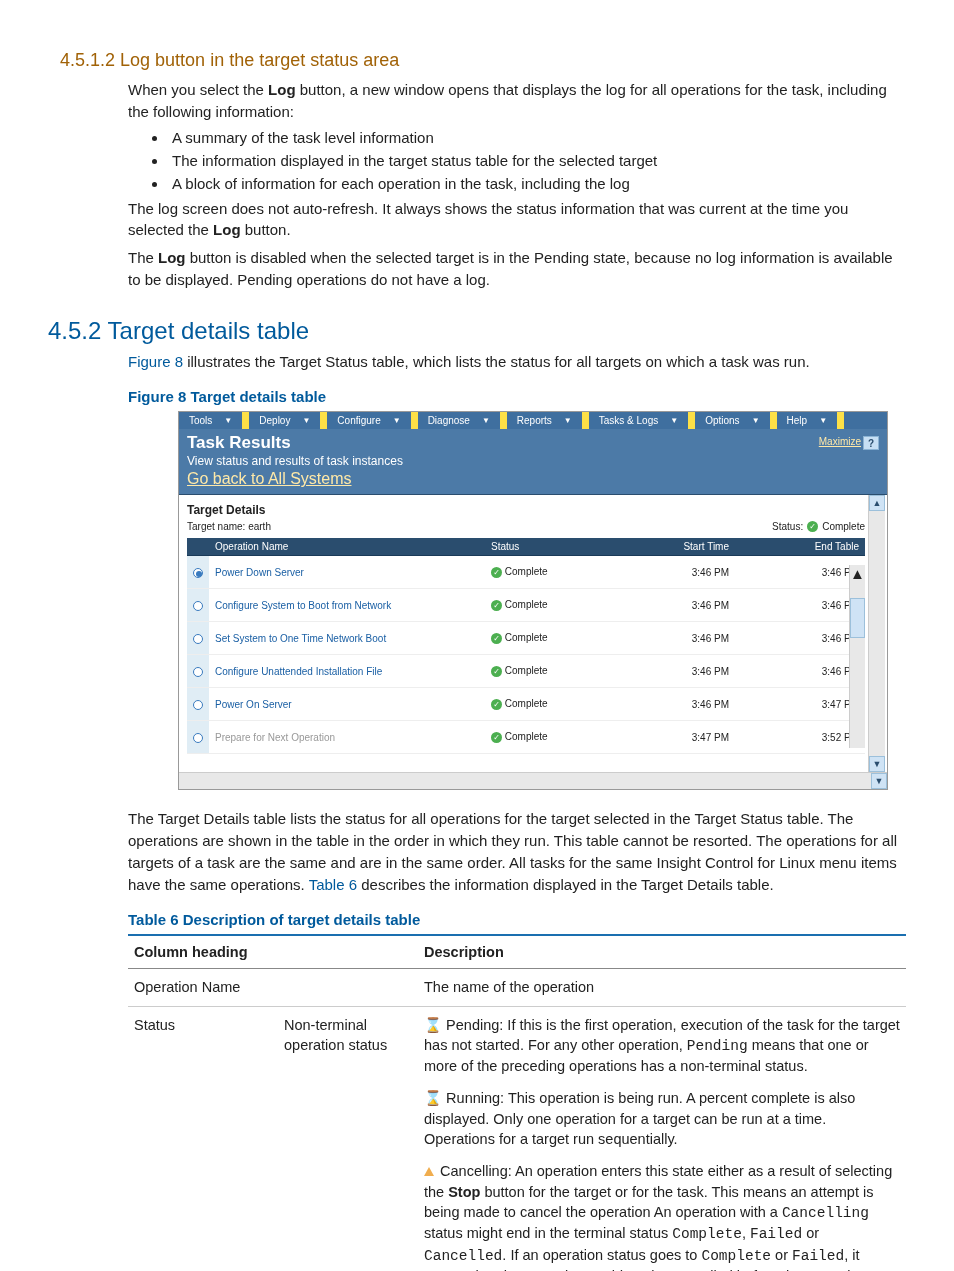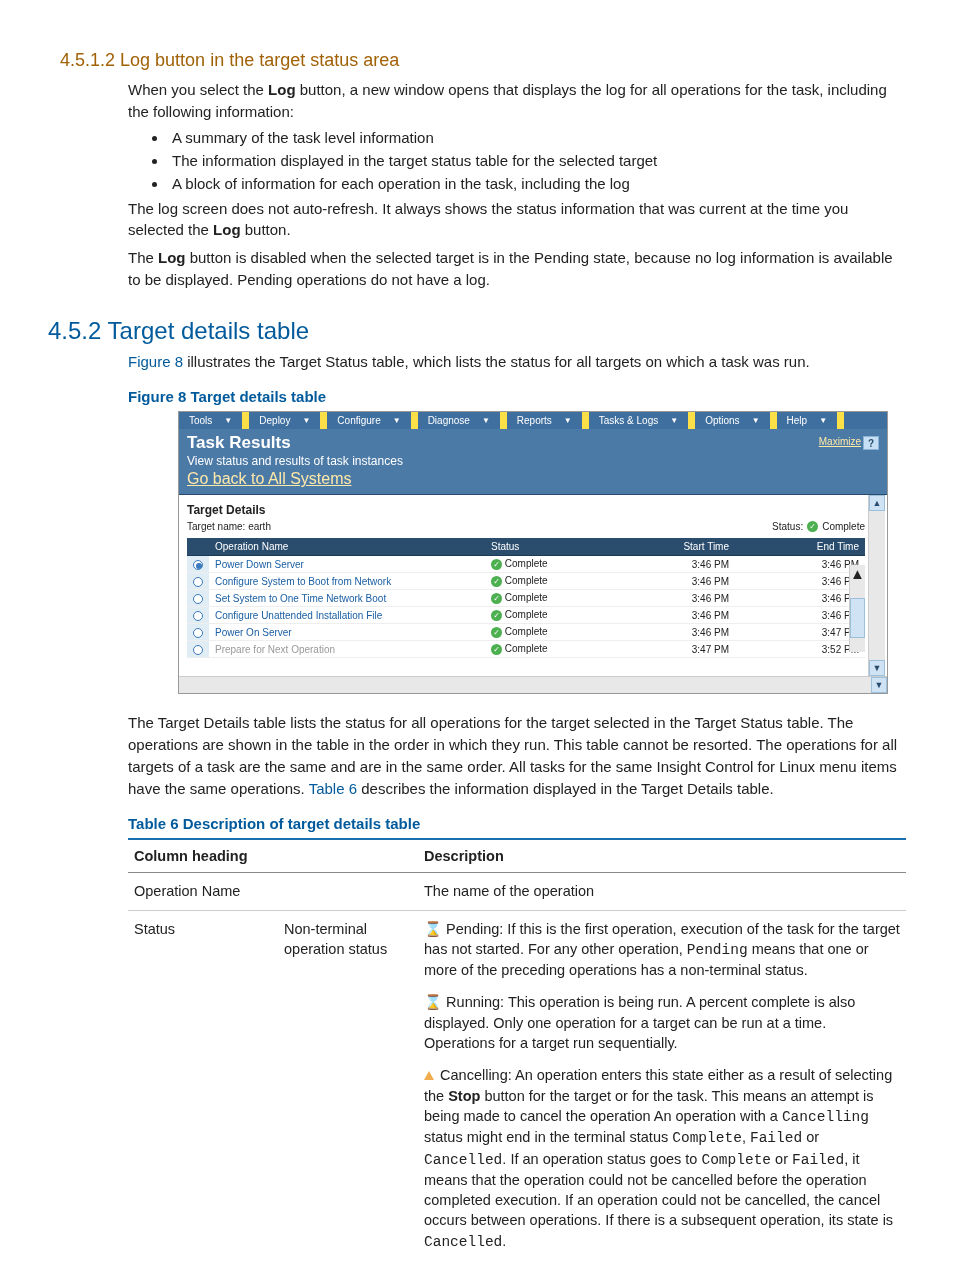"End Time" th { text: Time -> Table }
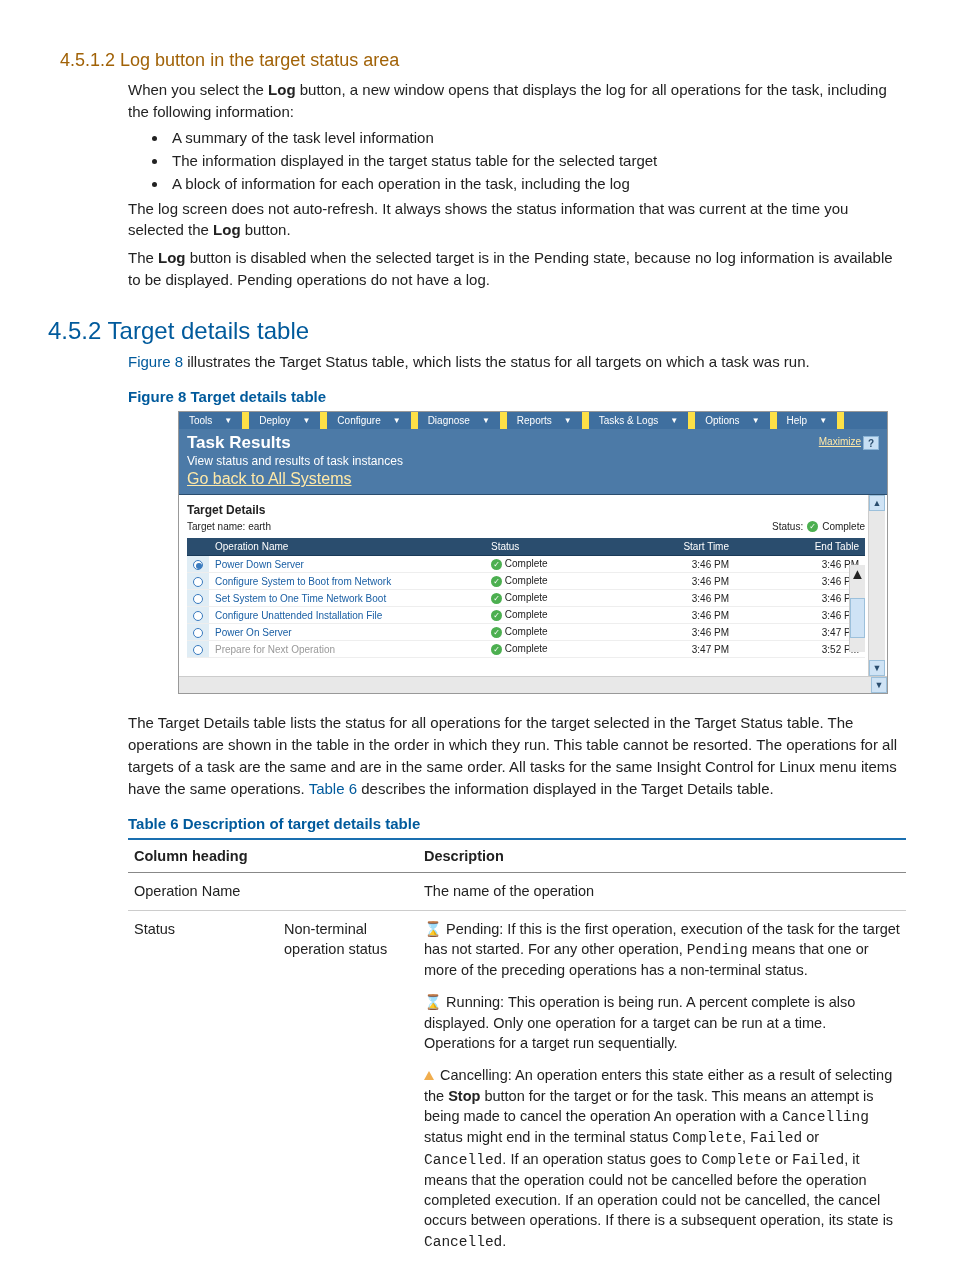"Power Down Server" .details-table td { padding: 2px 6px -> 10px 6px }
